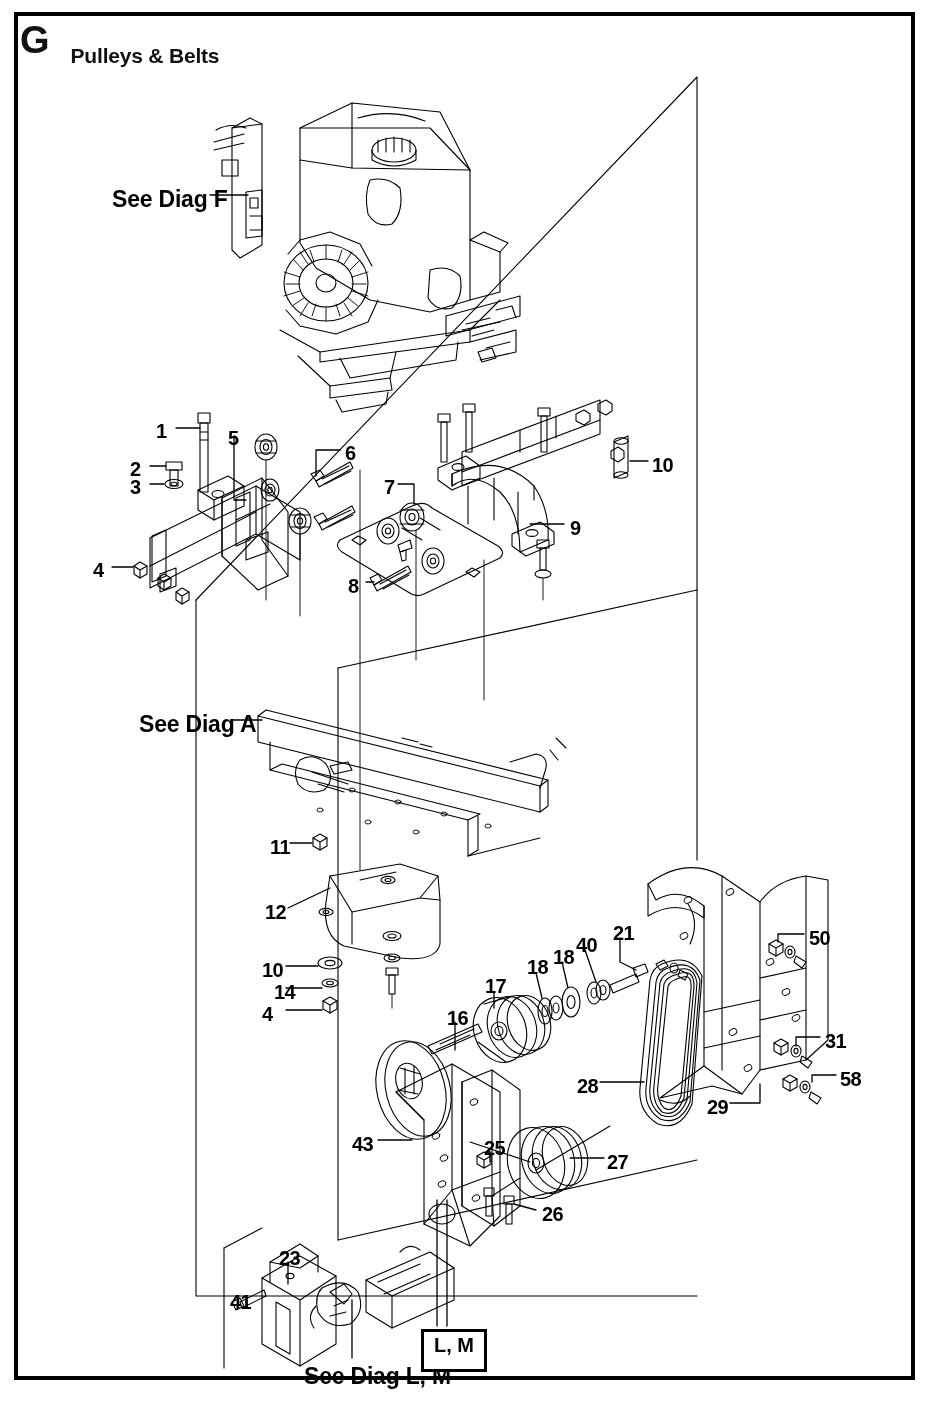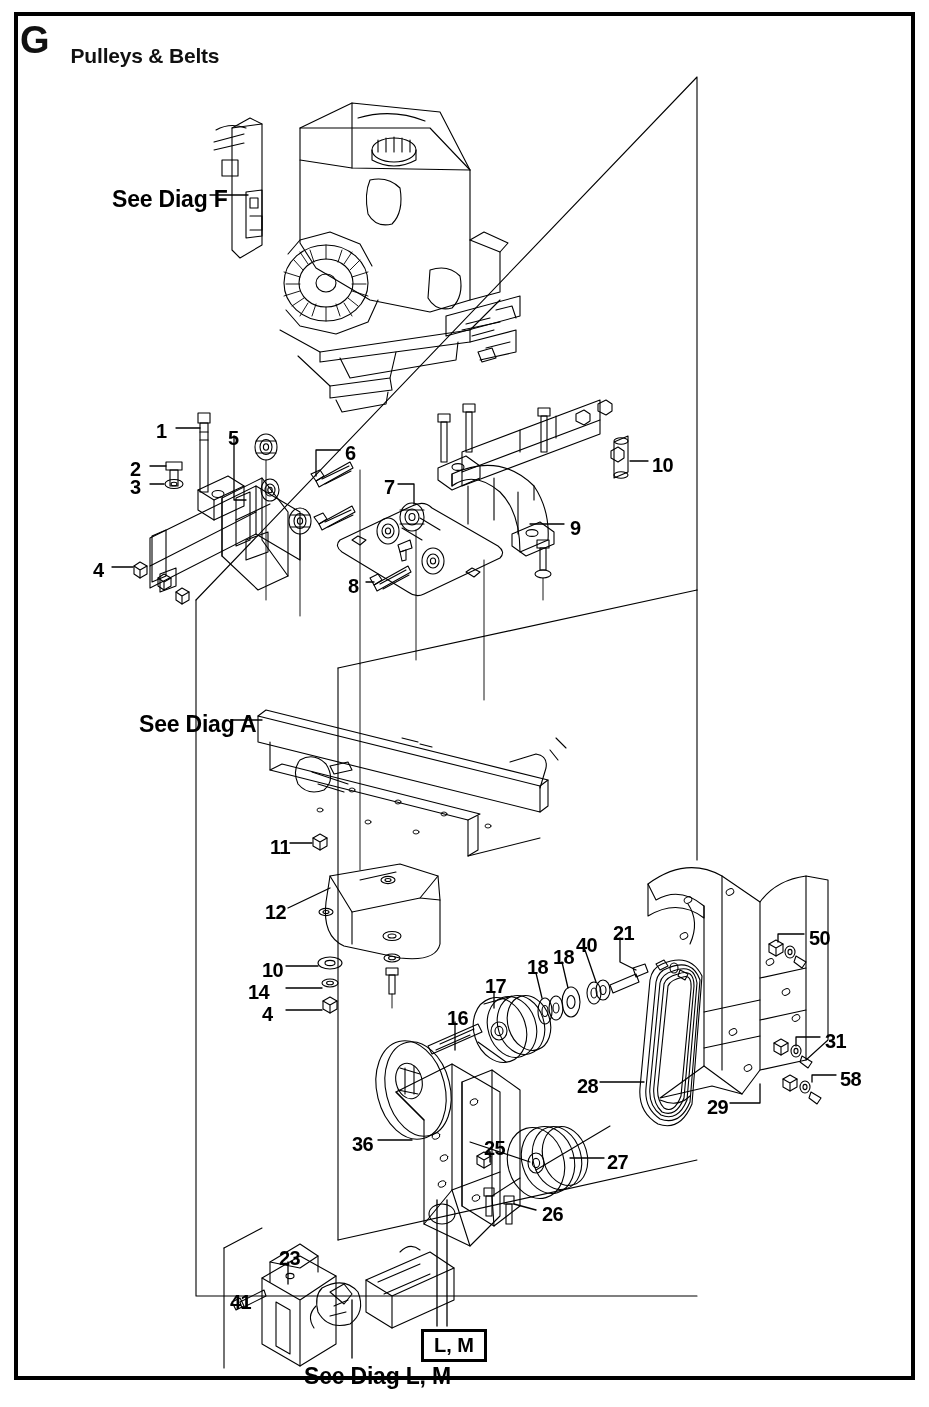"14" div.callout { left: 248px -> 274px }
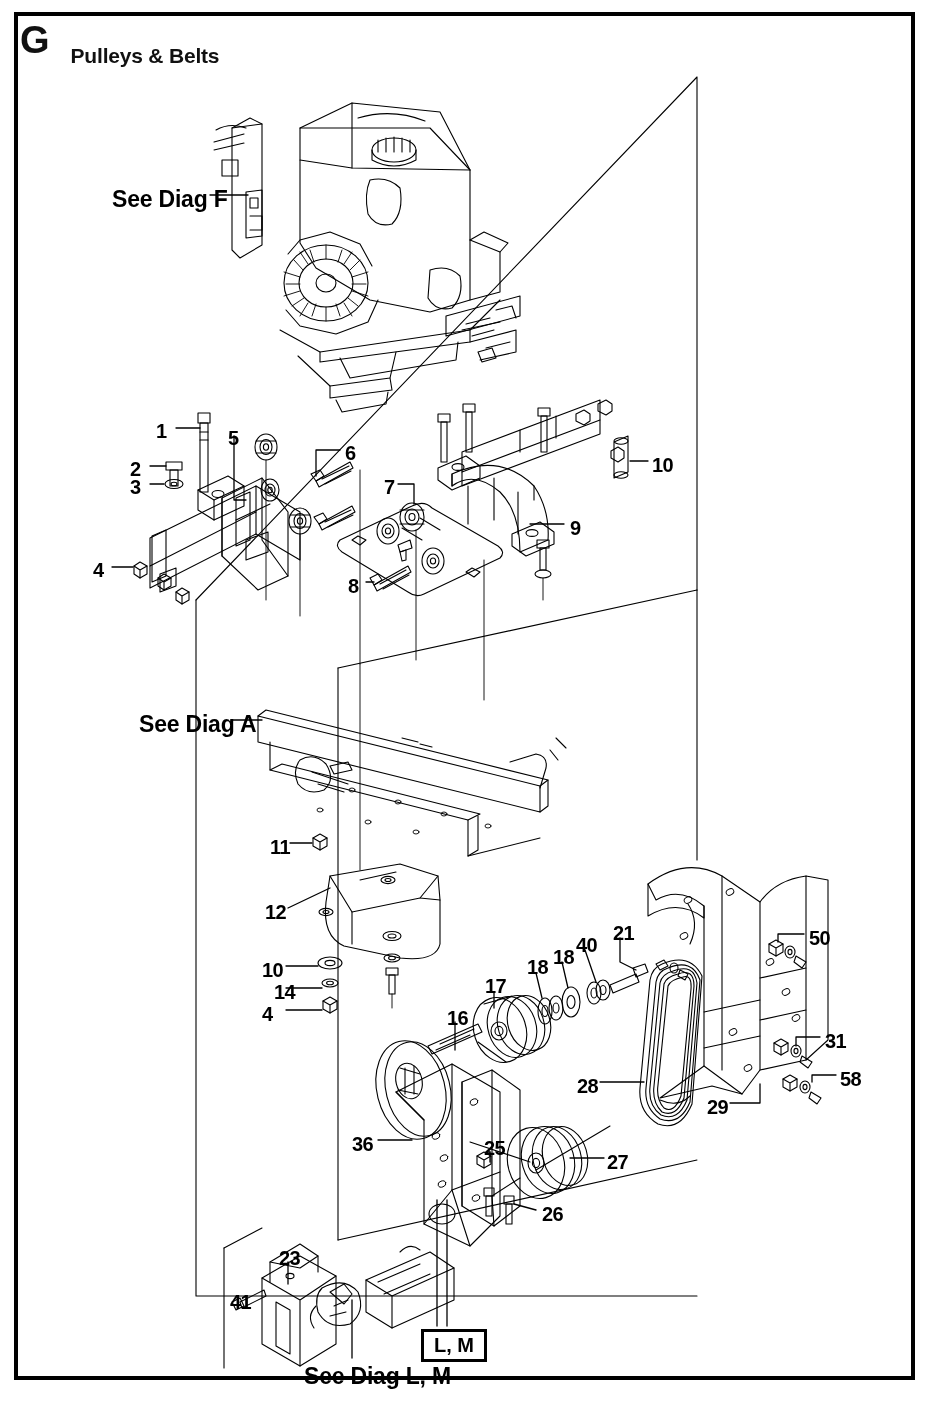"36" div.callout { text: 36 -> 43 }
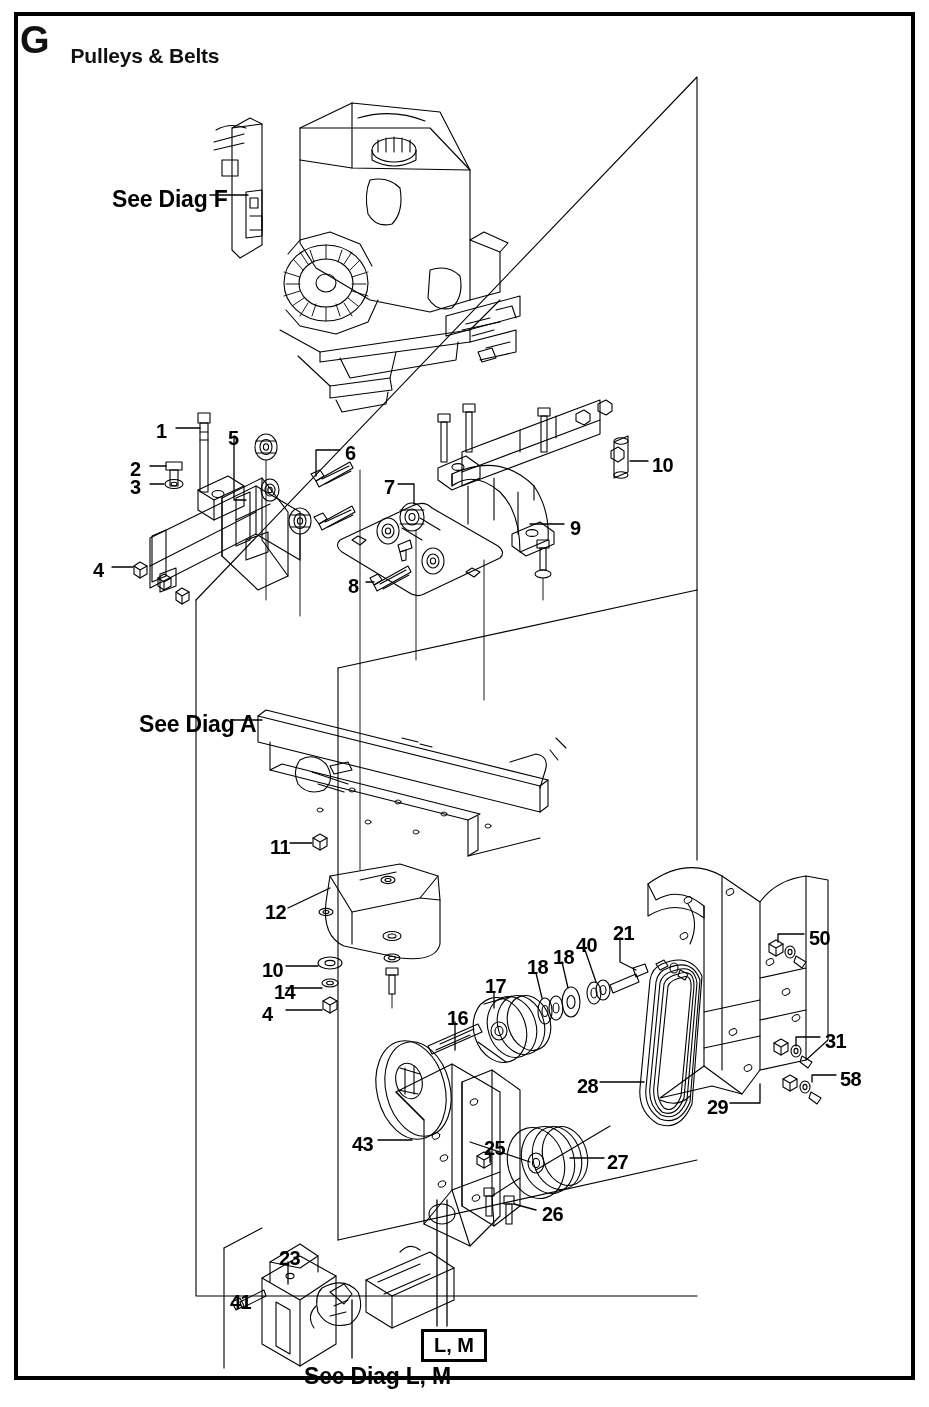"L, M" .boxref { padding: 3px 10px 4px 10px -> 3px 10px 14px 10px }
